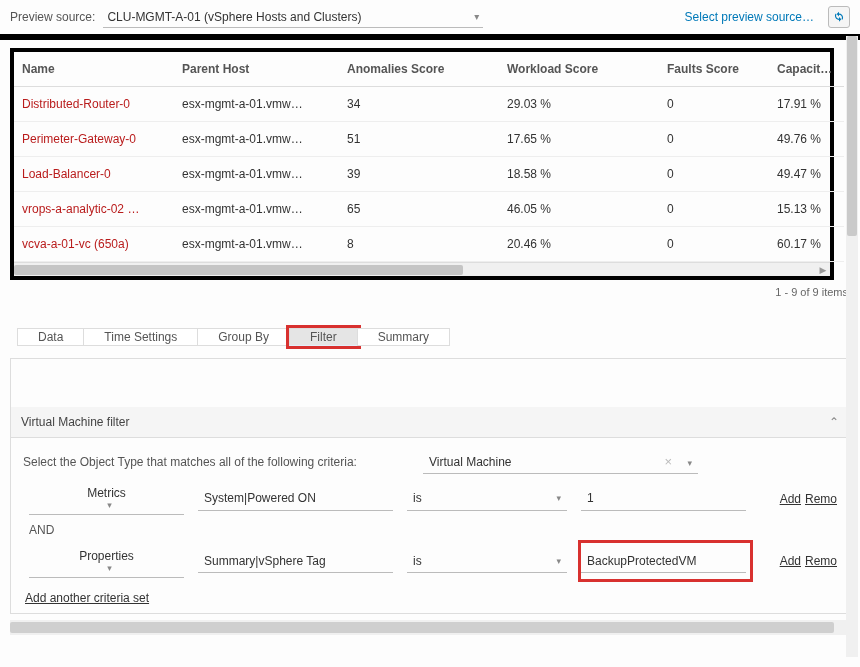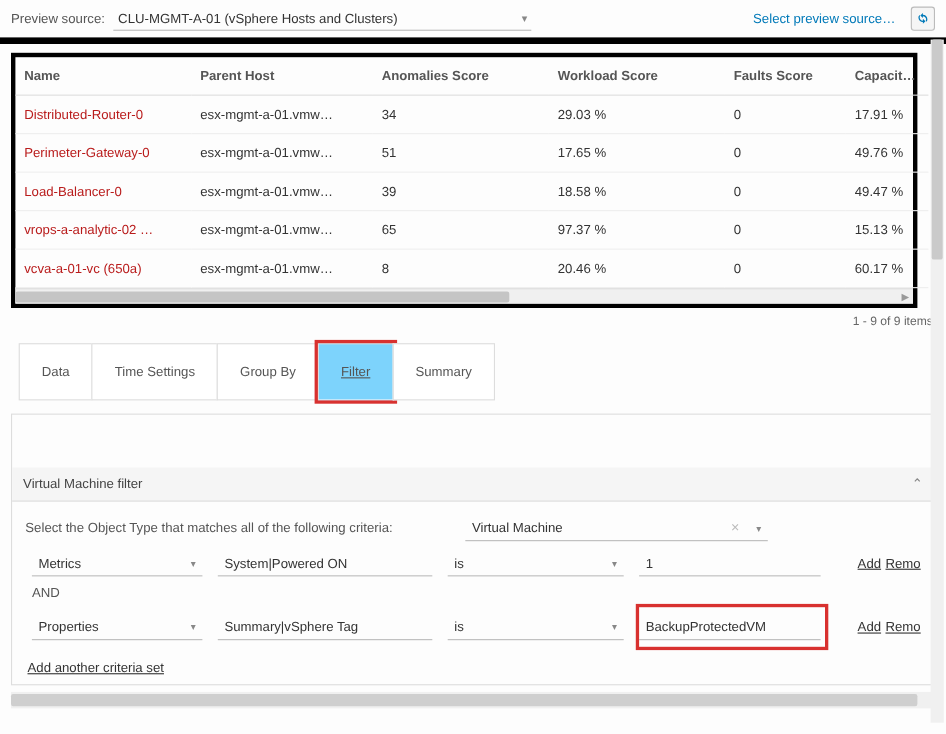"97.37 %" td { text: 97.37 -> 46.05 }
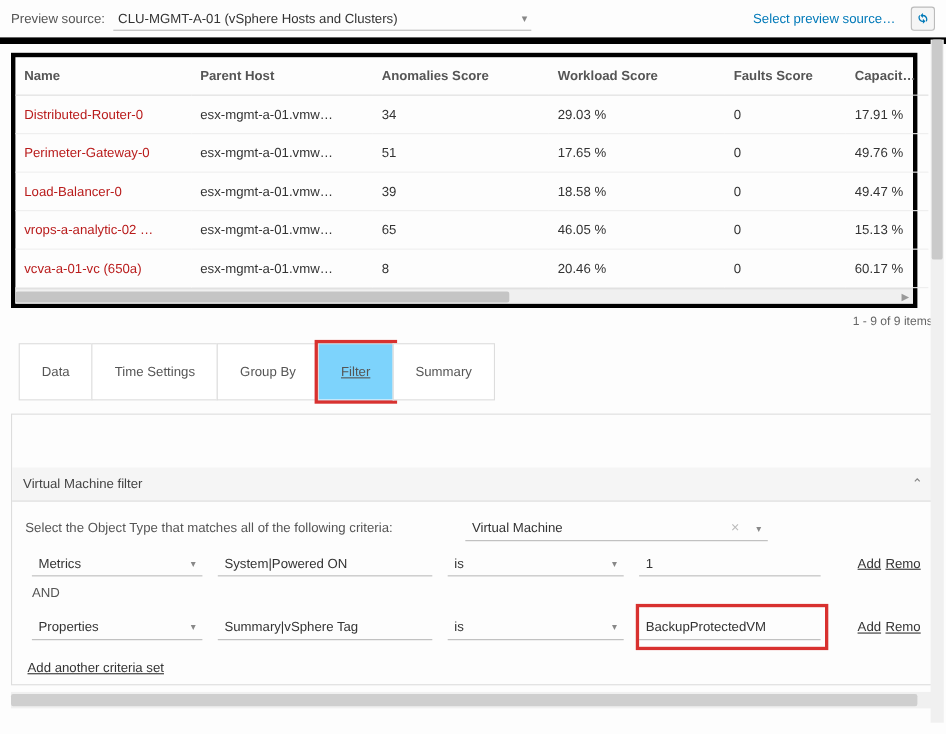"Data" .tab { margin-top: none -> 16px; padding: 18px 20px -> 1px 20px }
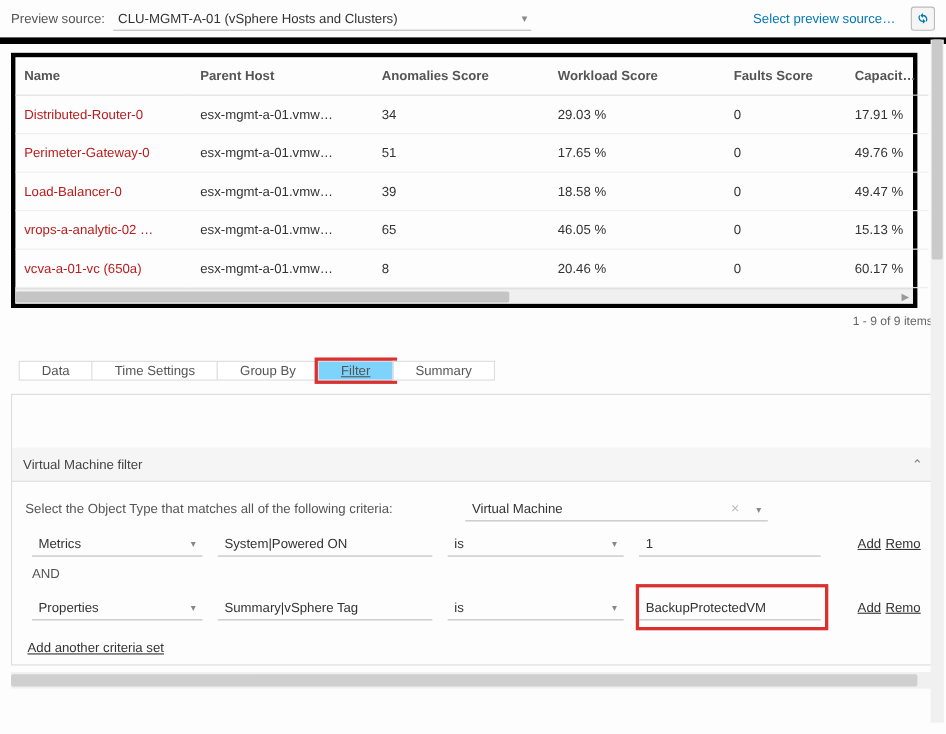"Filter" .tab.active { background: #7dd3fc -> #e5e5e5; text-decoration: underline -> none }
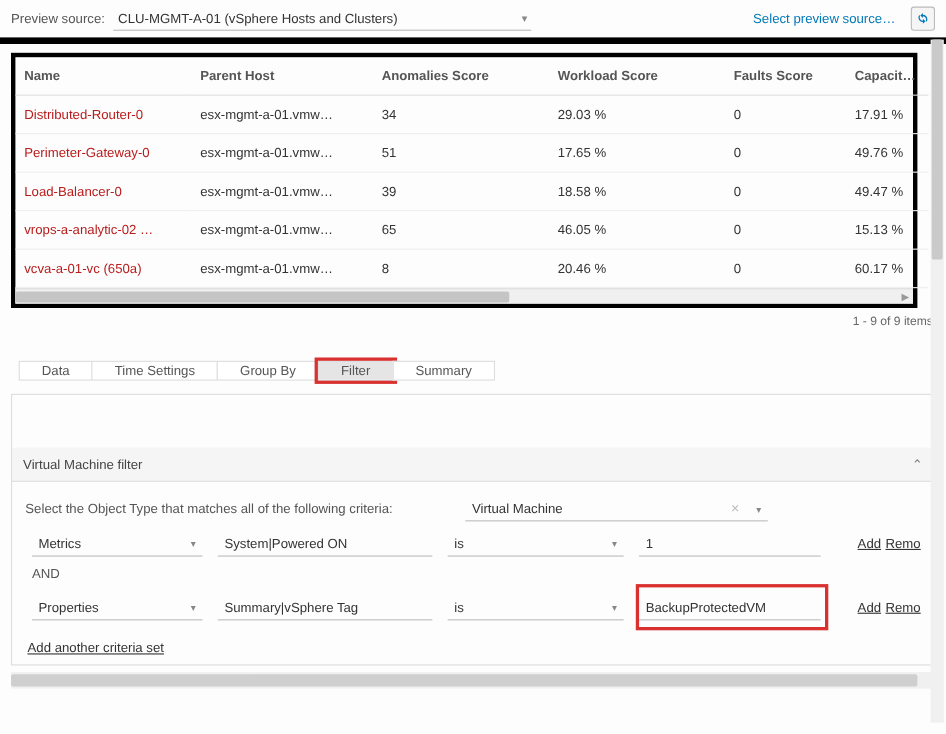"Metrics" .w-type { flex-direction: none -> column }
